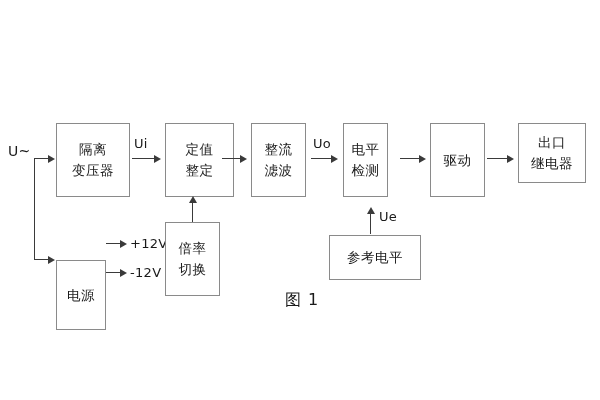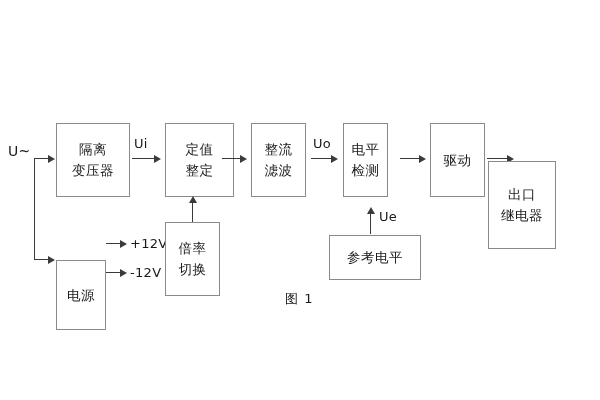"出口" div.block { height: 88px -> 60px; left: 488px -> 518px; margin-top: 38px -> none }
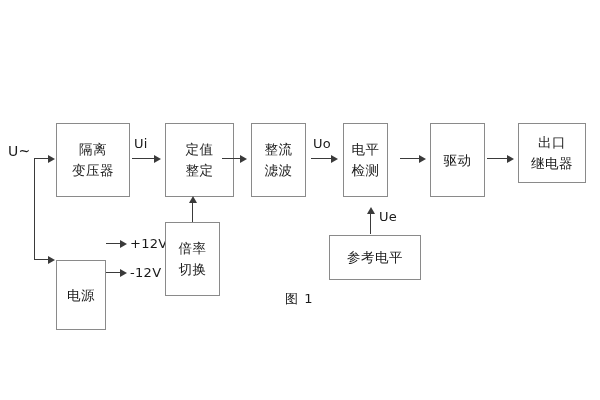"图 1" .caption { font-size: 13px -> 16px }
